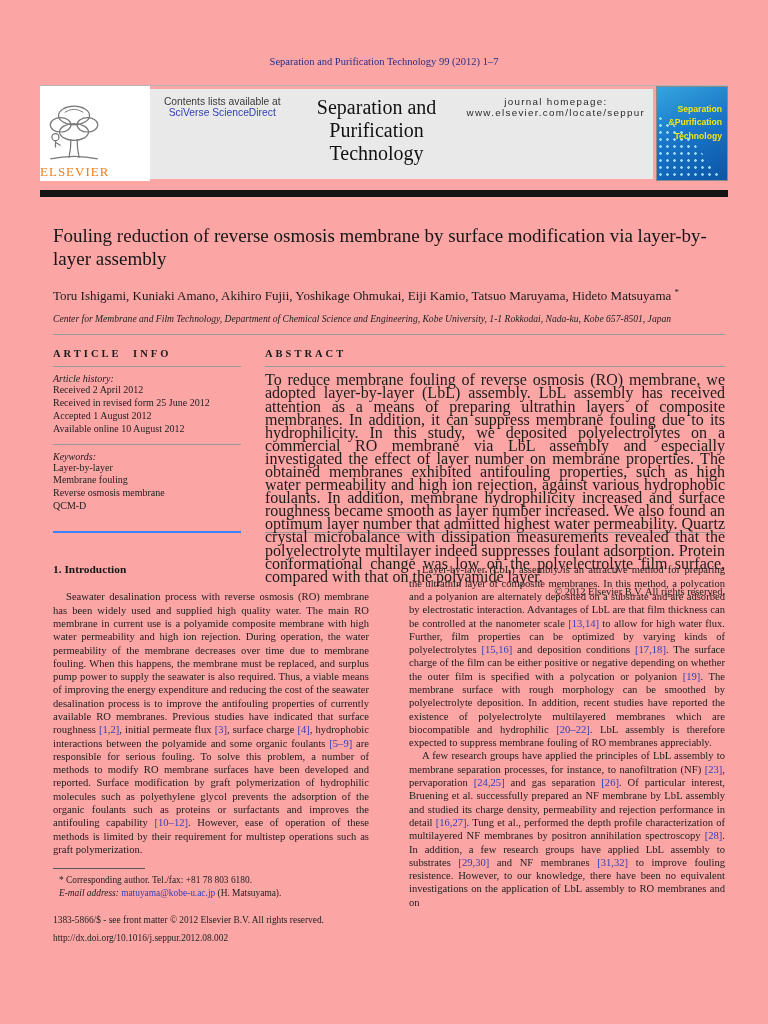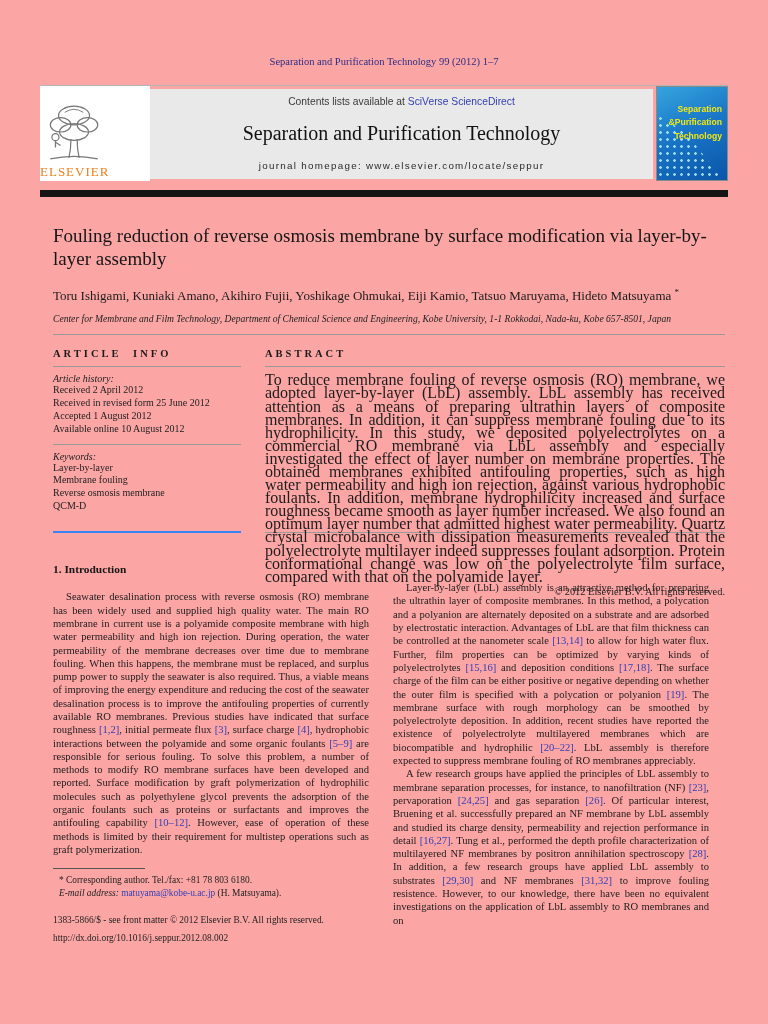"Contents lists available at SciVerse" .header-mid { flex-direction: column -> row }
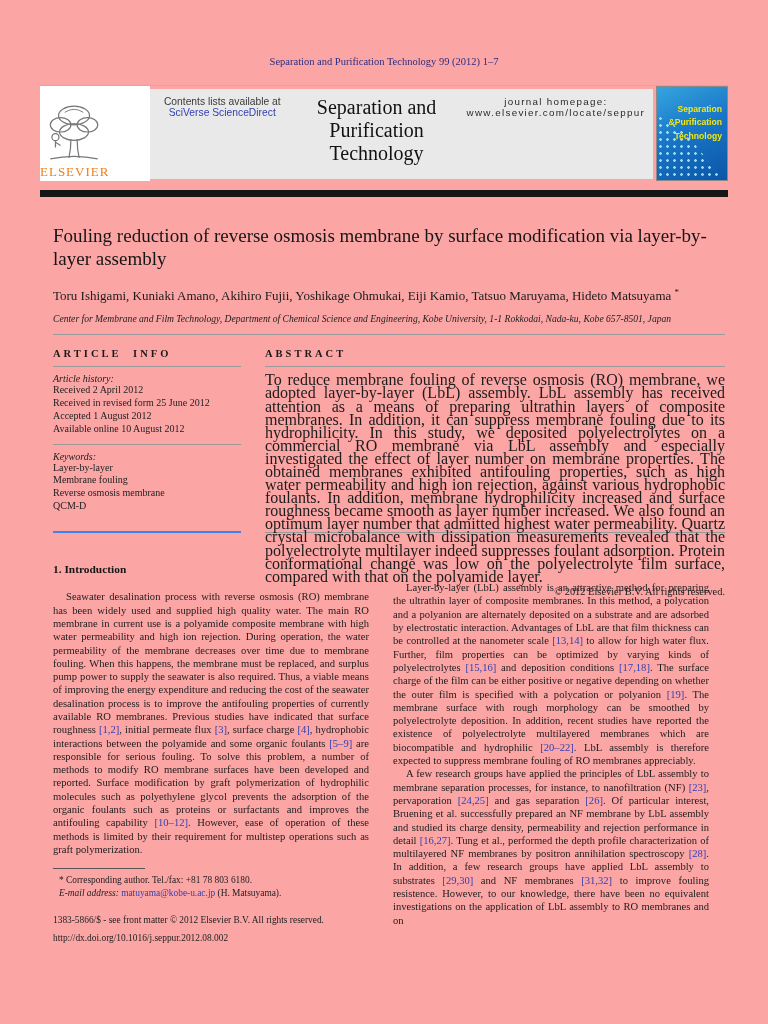"1. Introduction" .body-cols { align-items: center -> flex-start; gap: 24px -> 40px }
